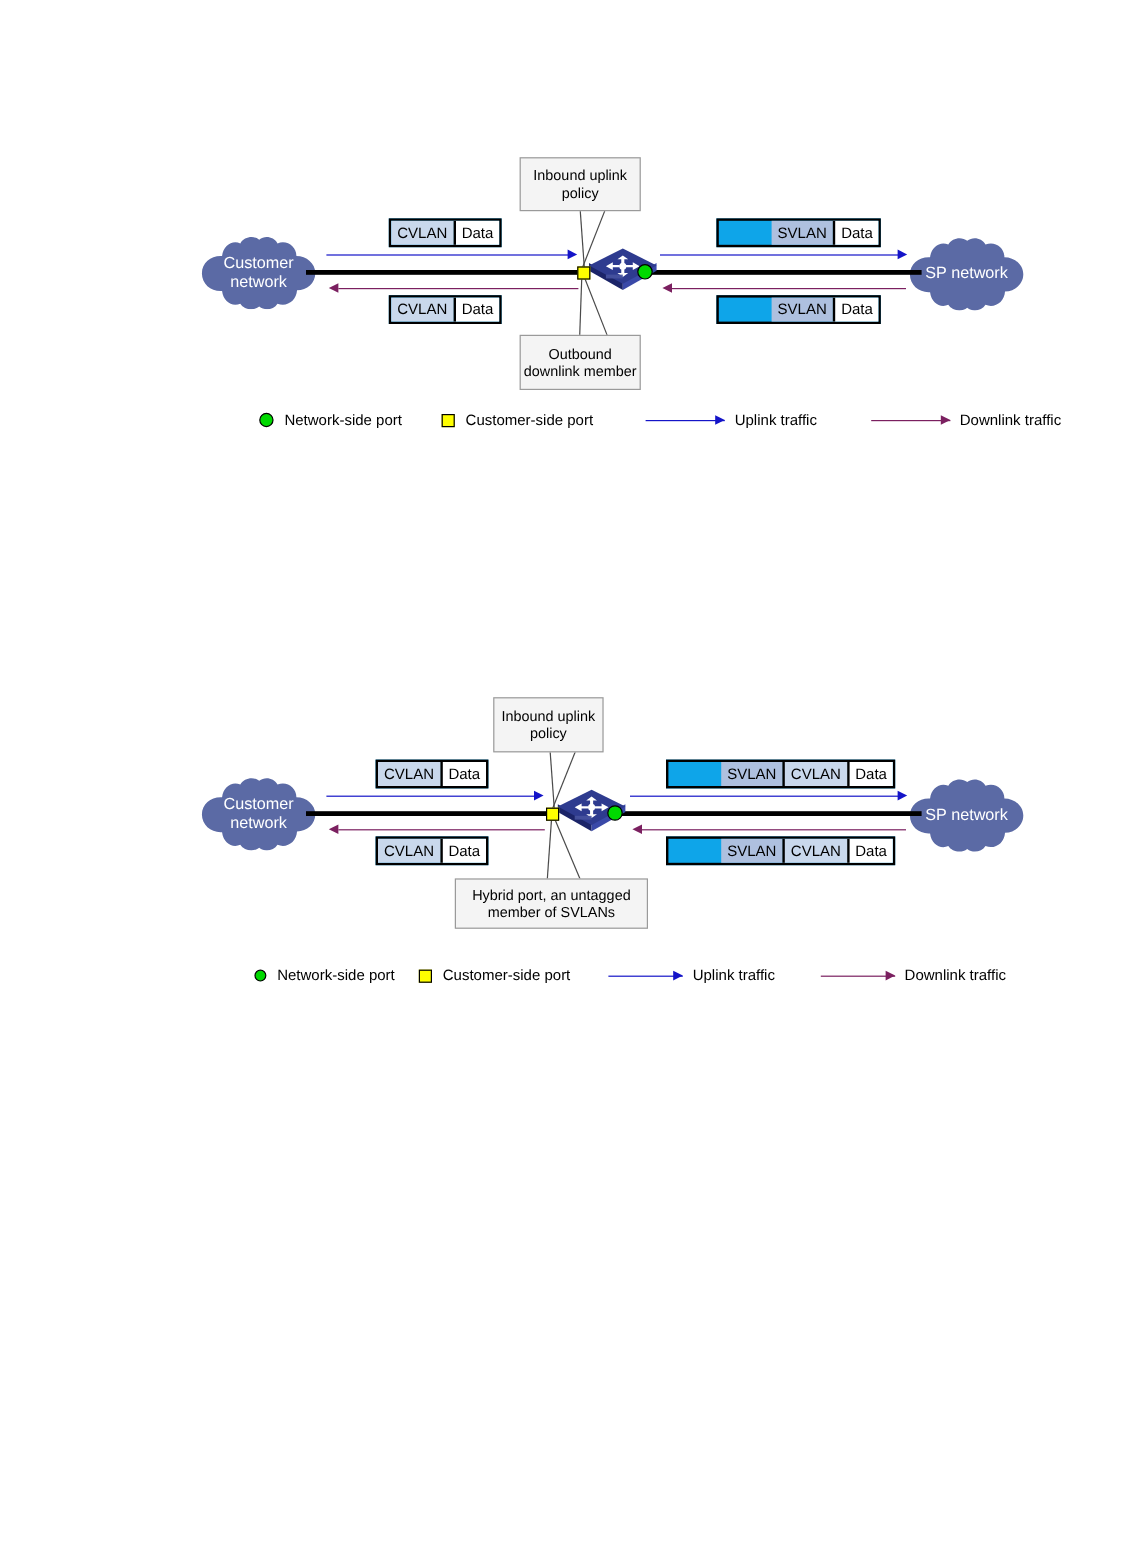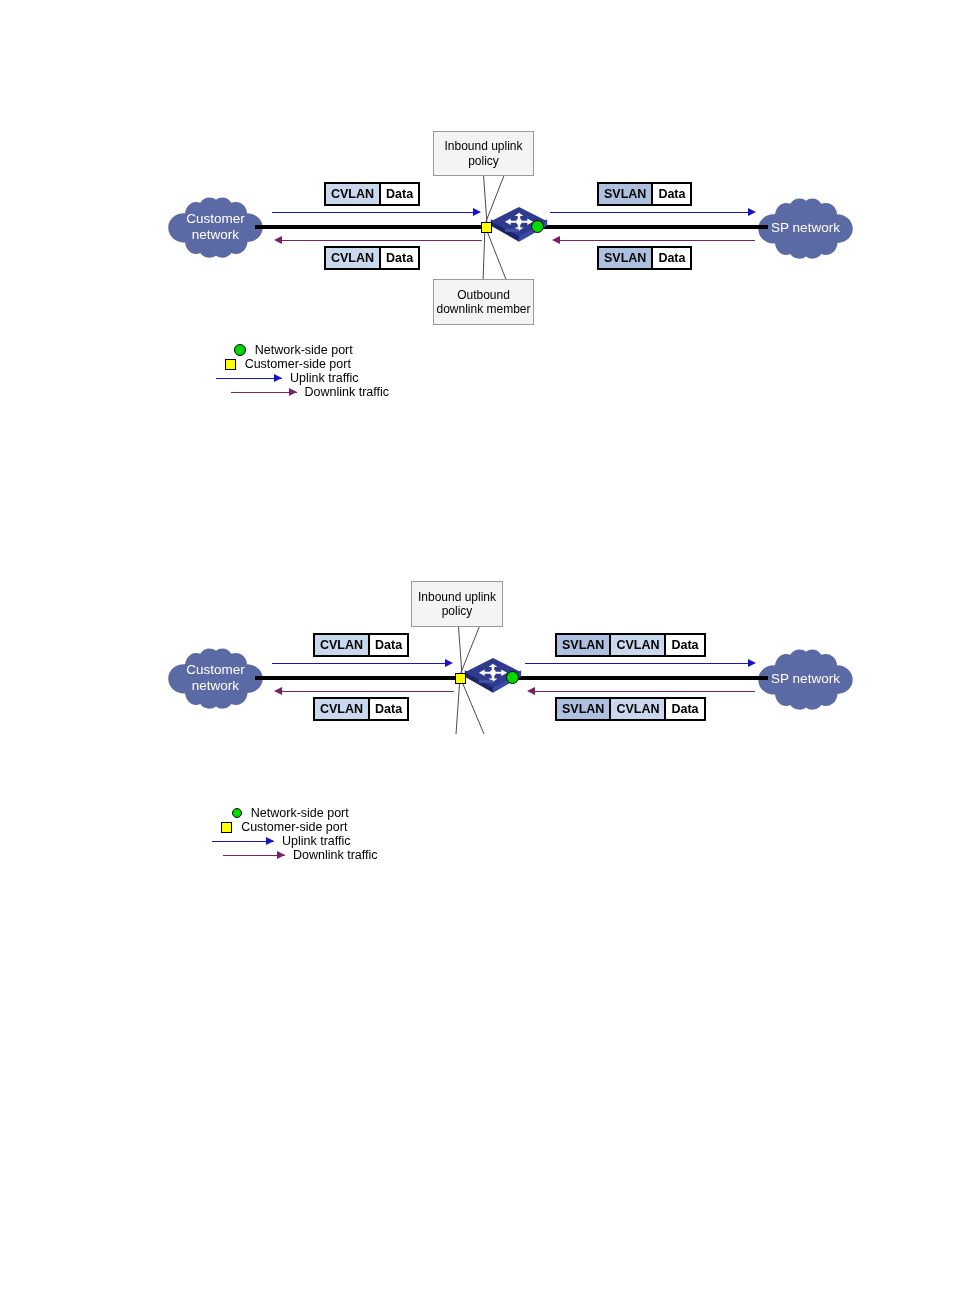"CVLAN" .packet { font-weight: bold -> none }
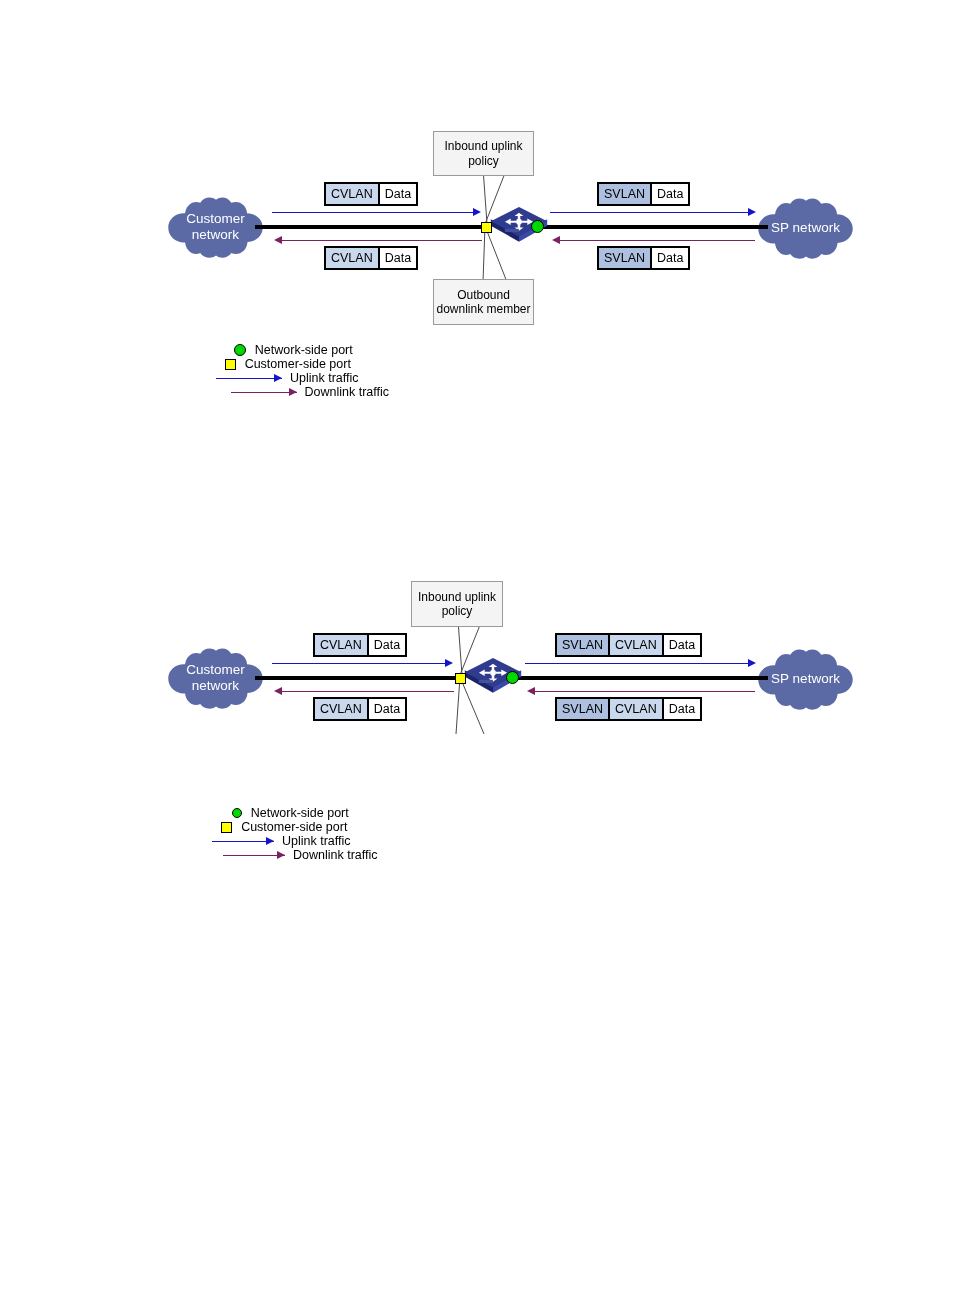"SVLAN" .cell.svlan { margin-left: none -> 44px }
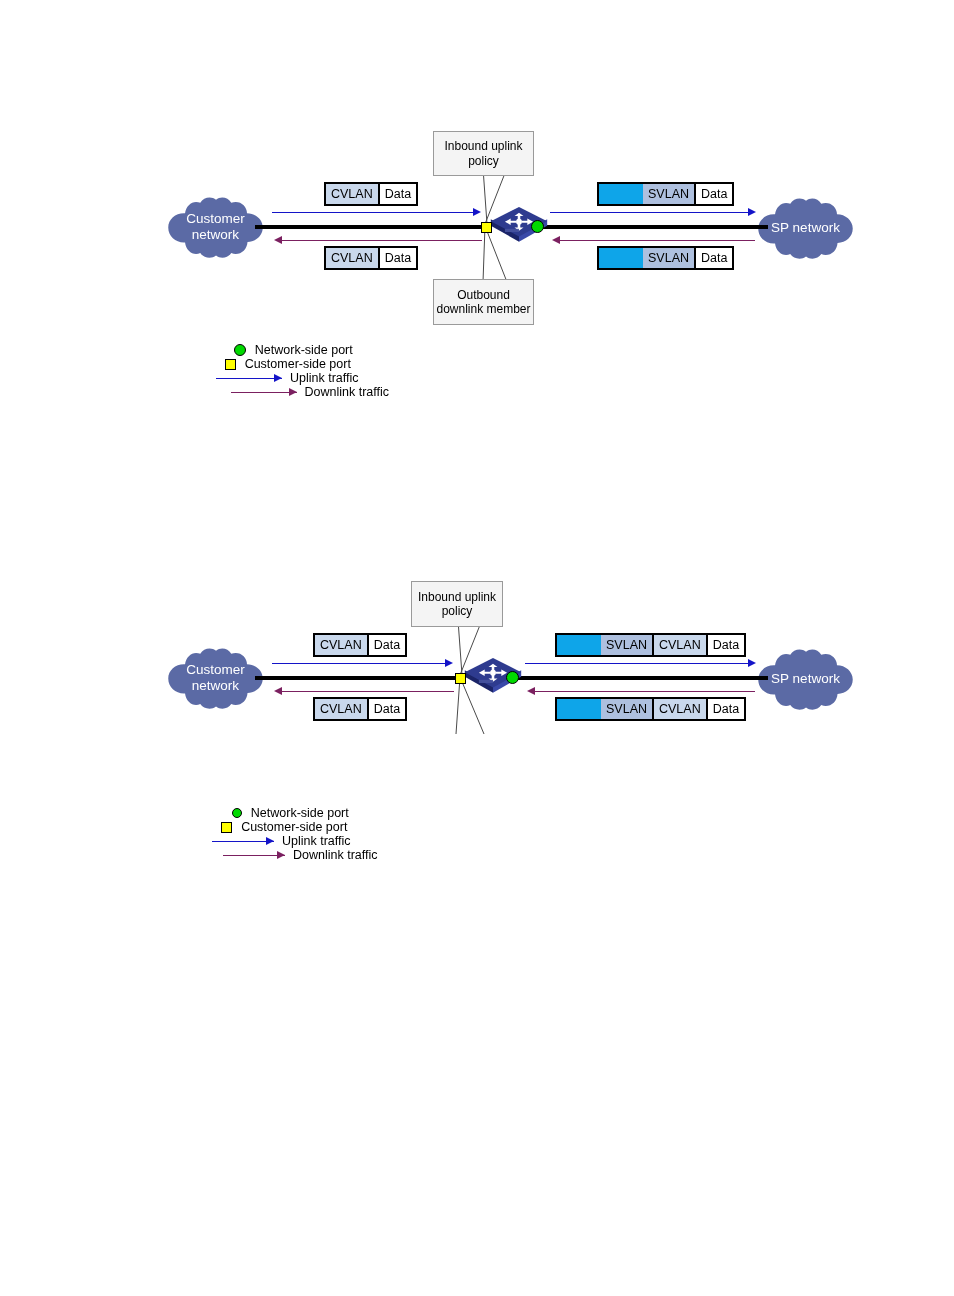"Network-side port" .legend { flex-direction: column -> none }
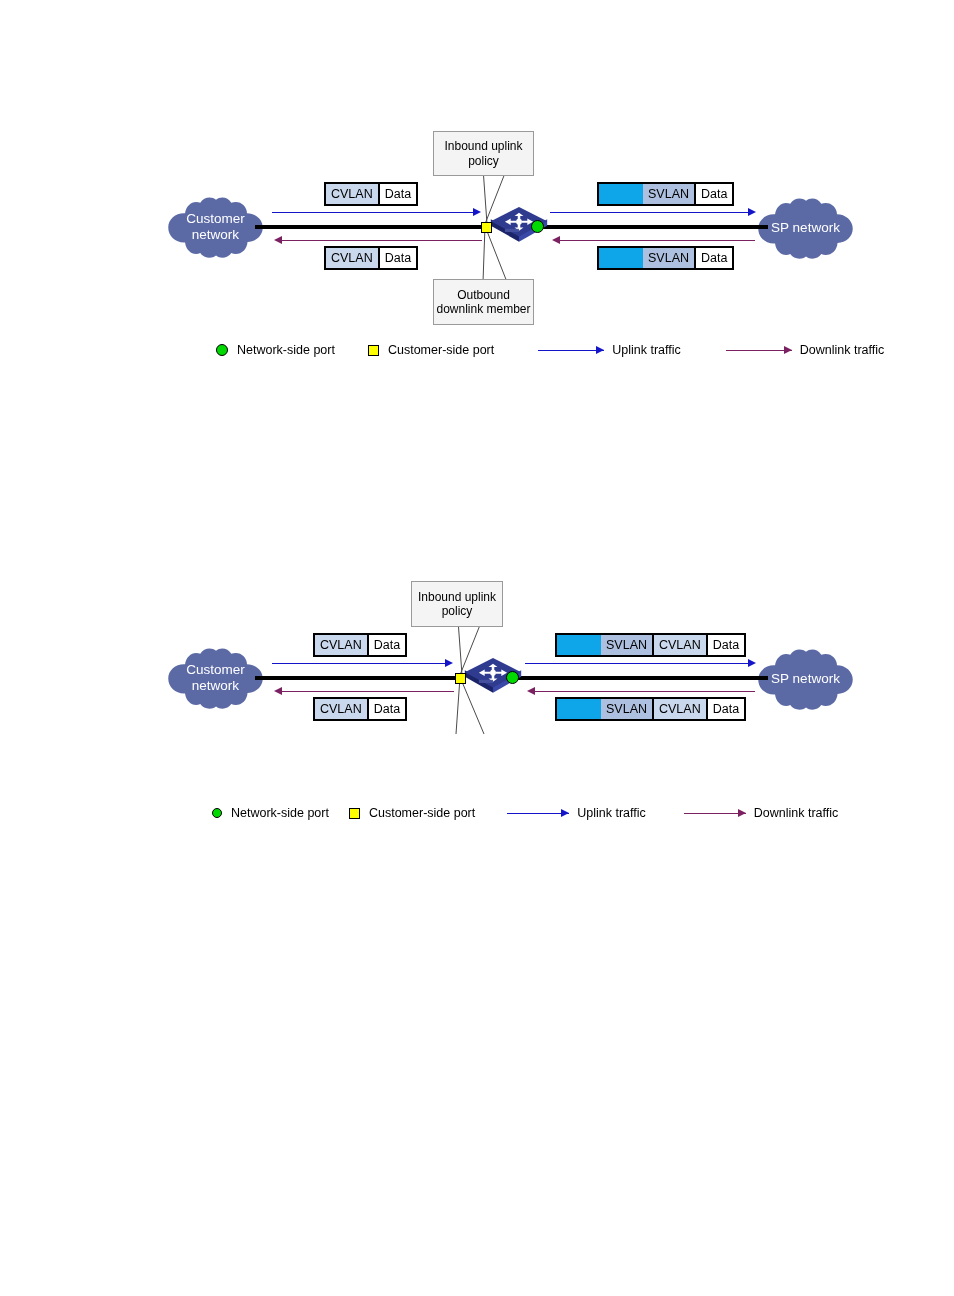"Hybrid port, an untagged member" div.callout { html: none -> <div> <span>Hybrid port, an untagged member of SVLANs</span> </div> }
